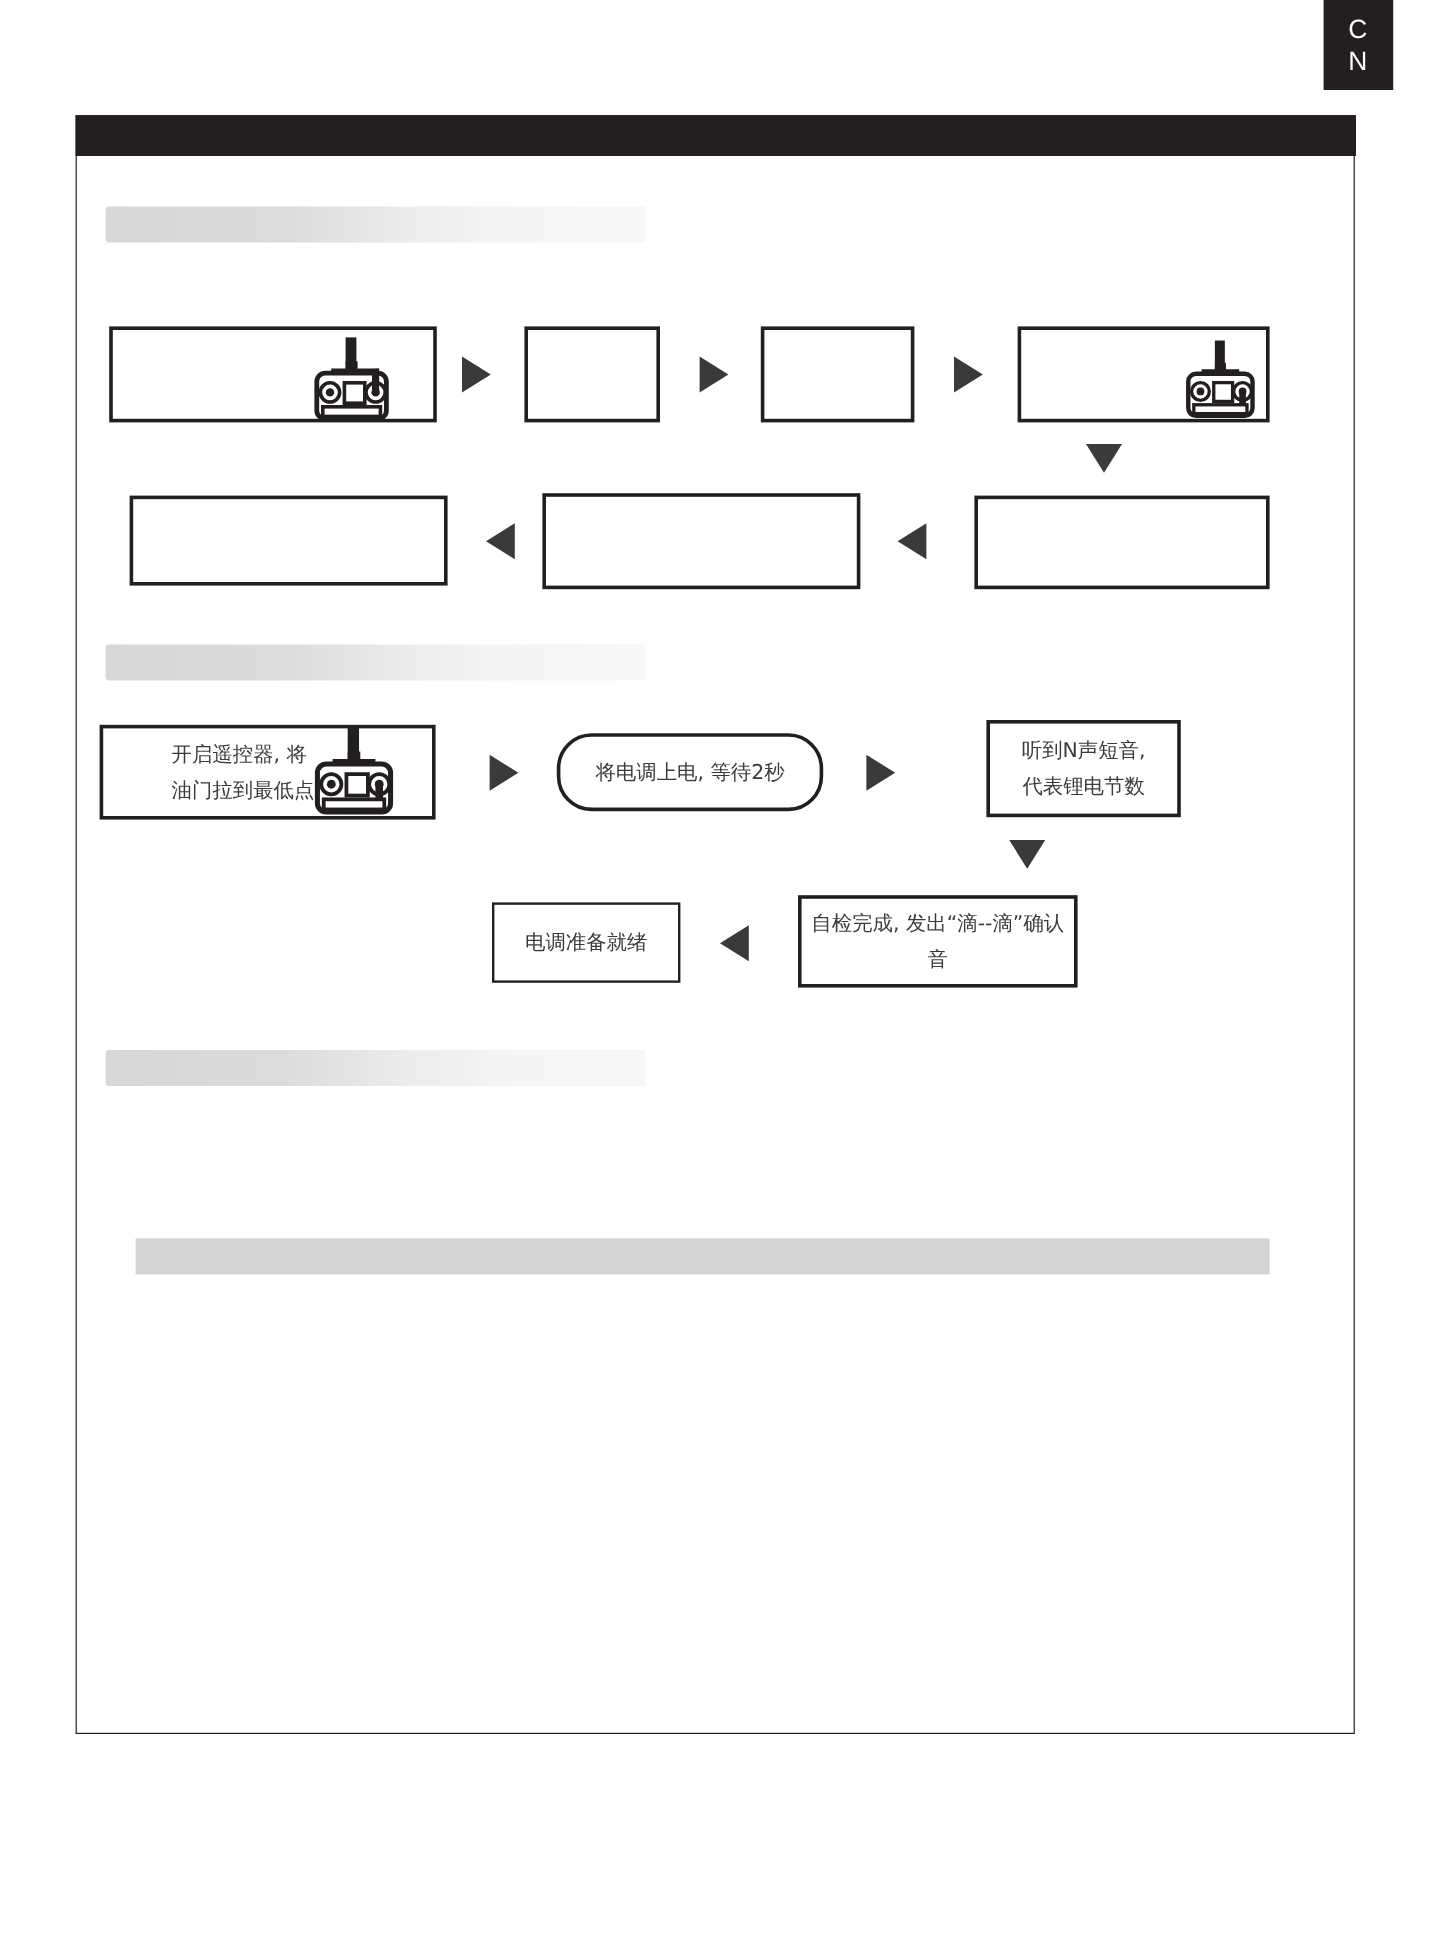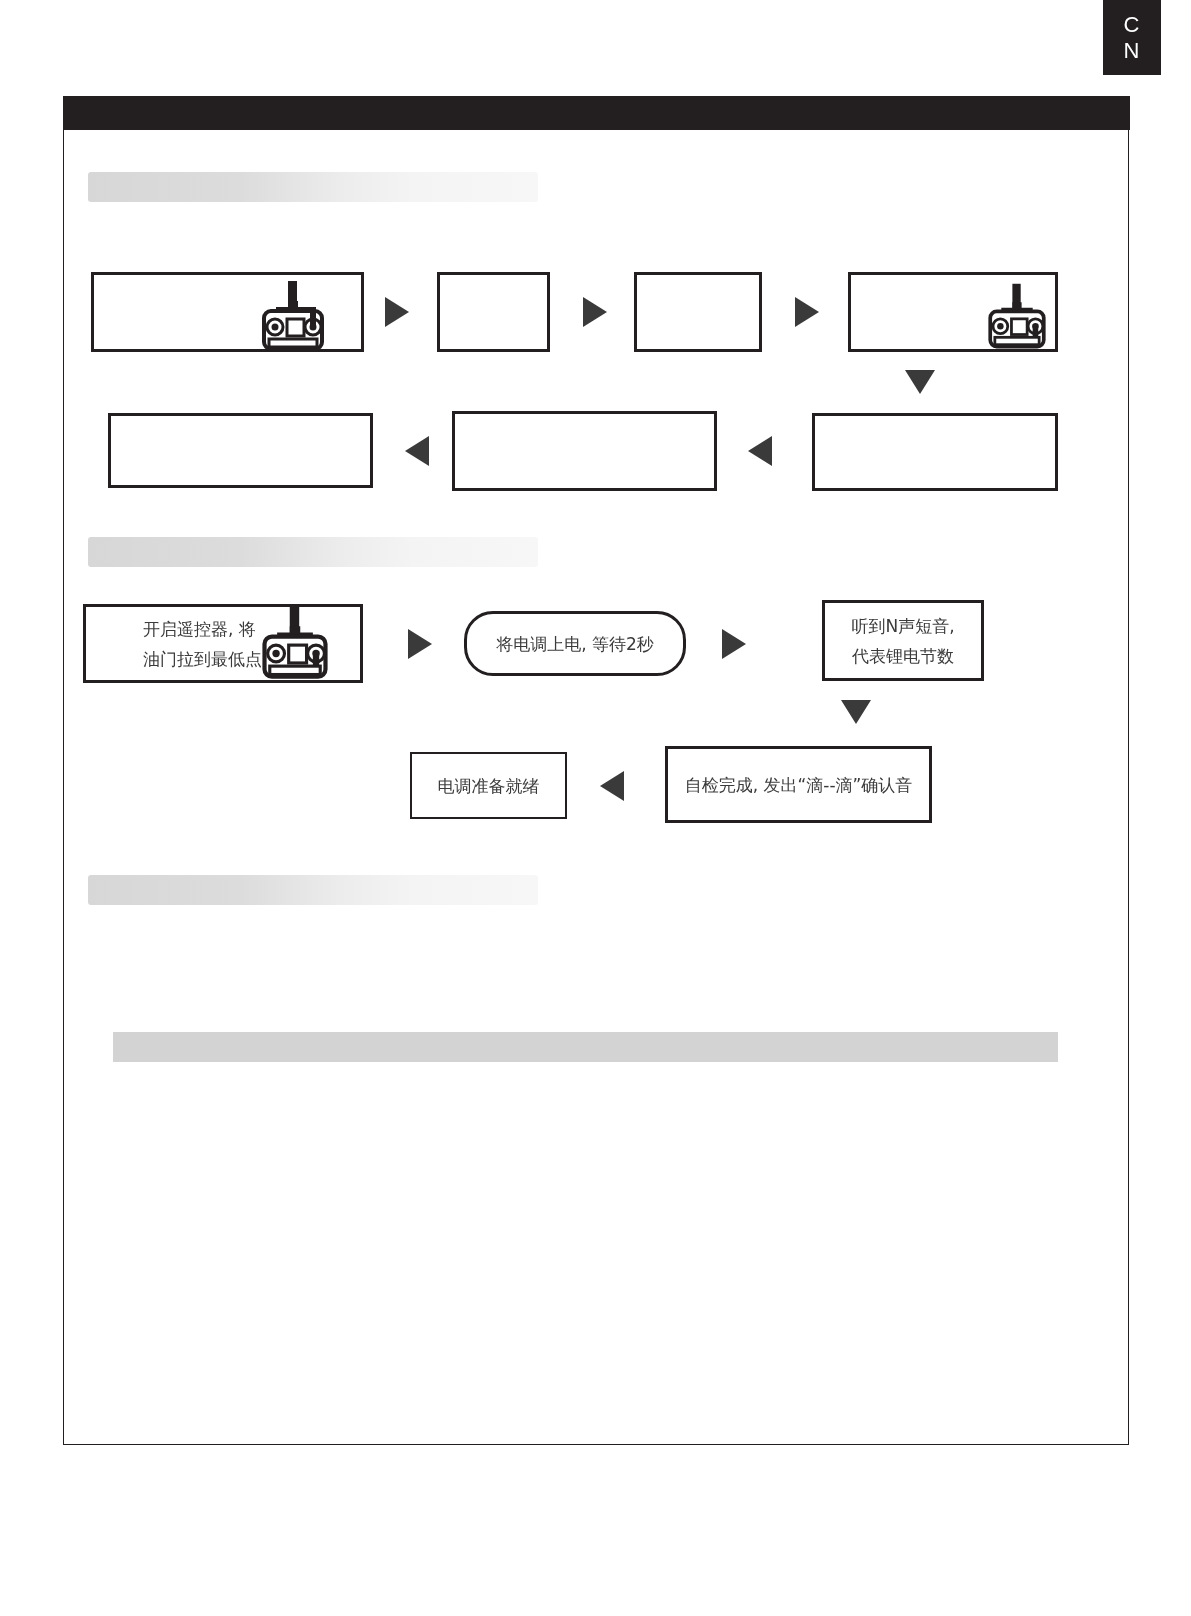"自检完成, 发出“滴--滴”确认音" div.flow-box { width: 267px -> 233px }
